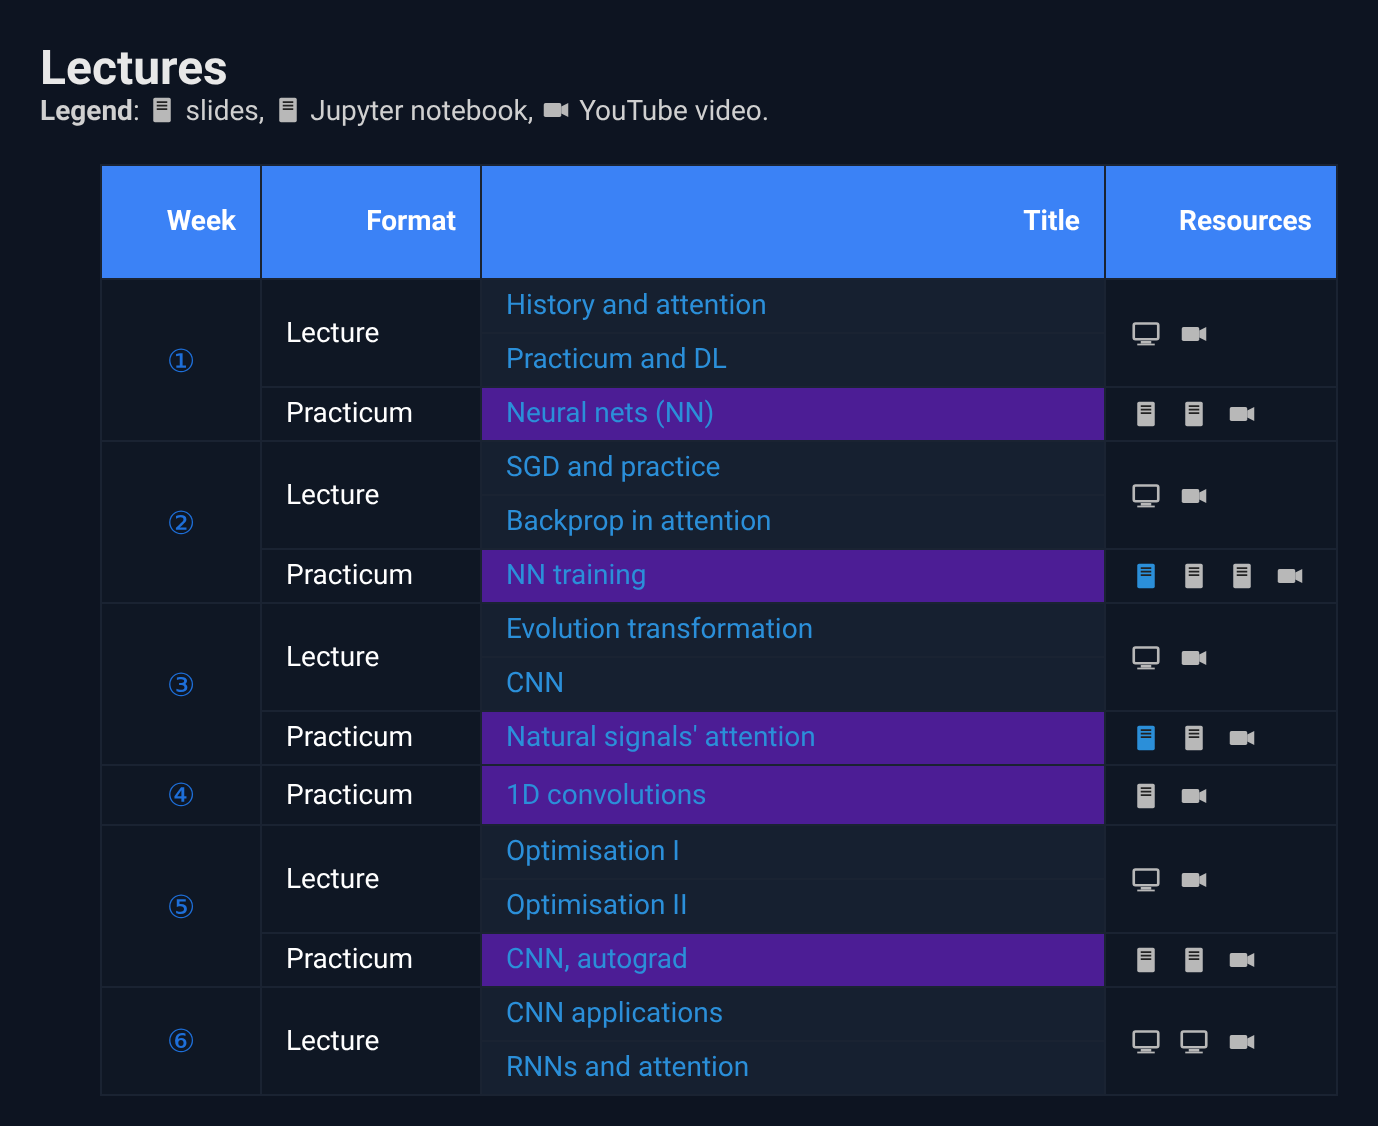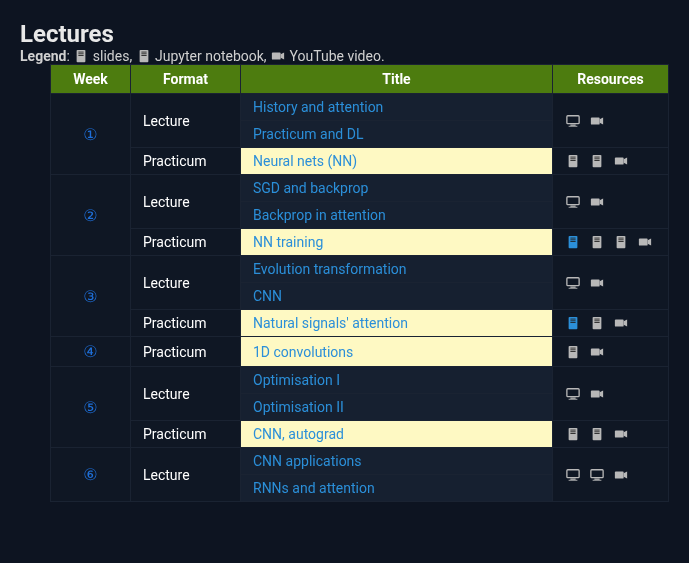"Legend: slides, Jupyter notebook," .legend { margin-bottom: none -> 18px }
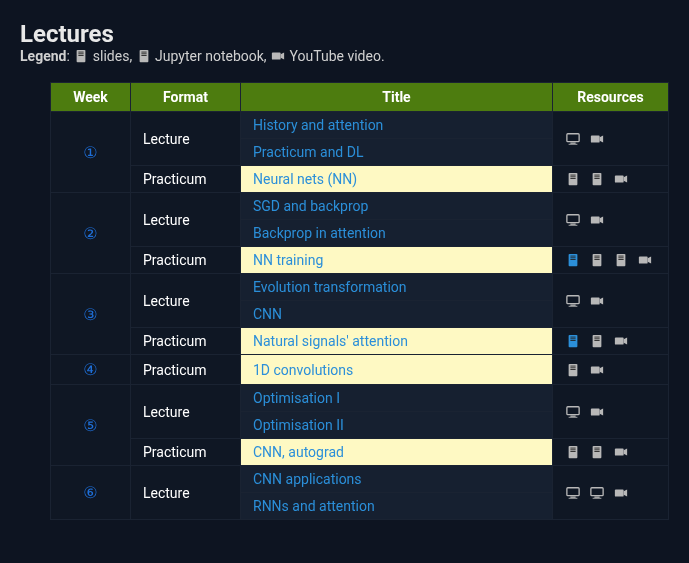"Week" thead th { background: #4d7c0f -> #3b82f6; padding: 6px 12px -> 20px 12px; text-align: center -> right }
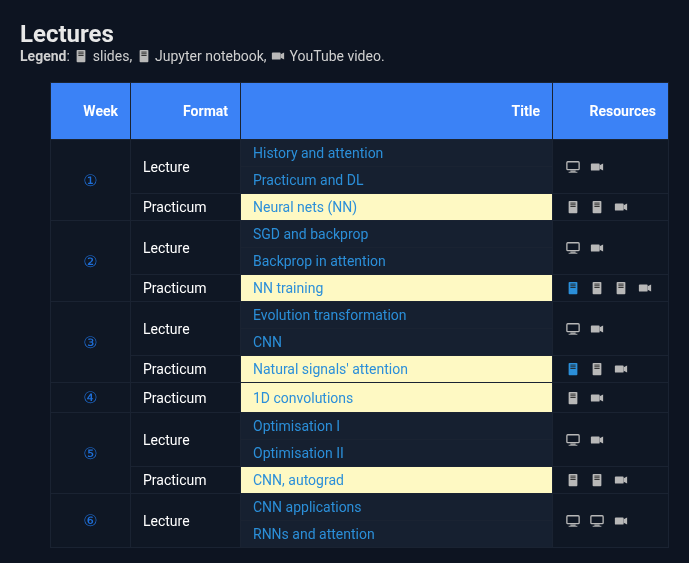"Neural nets (NN)" tbody td.row-dark { background: #fef9c3 -> #4c1d95 }
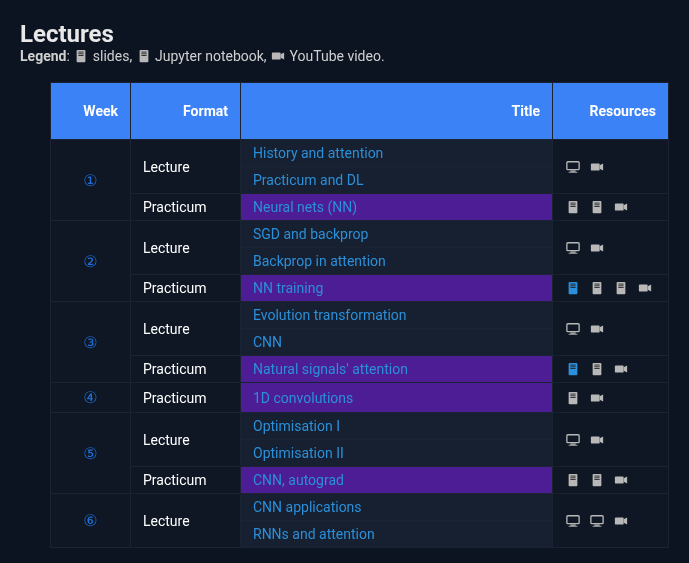"SGD and backprop" span.title-link { text: backprop -> practice }
